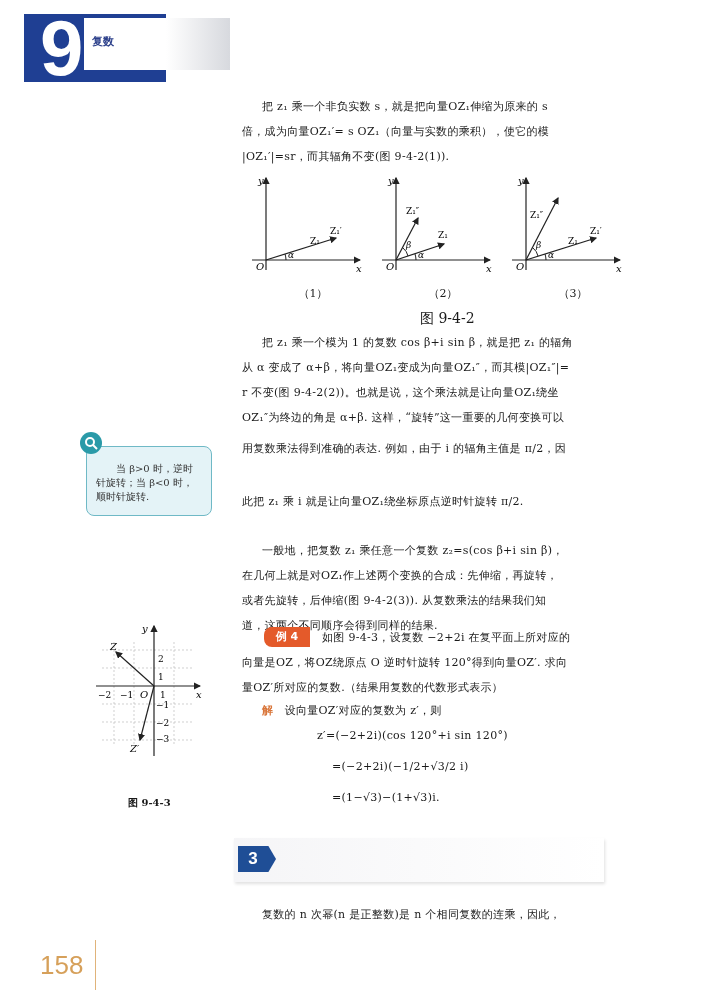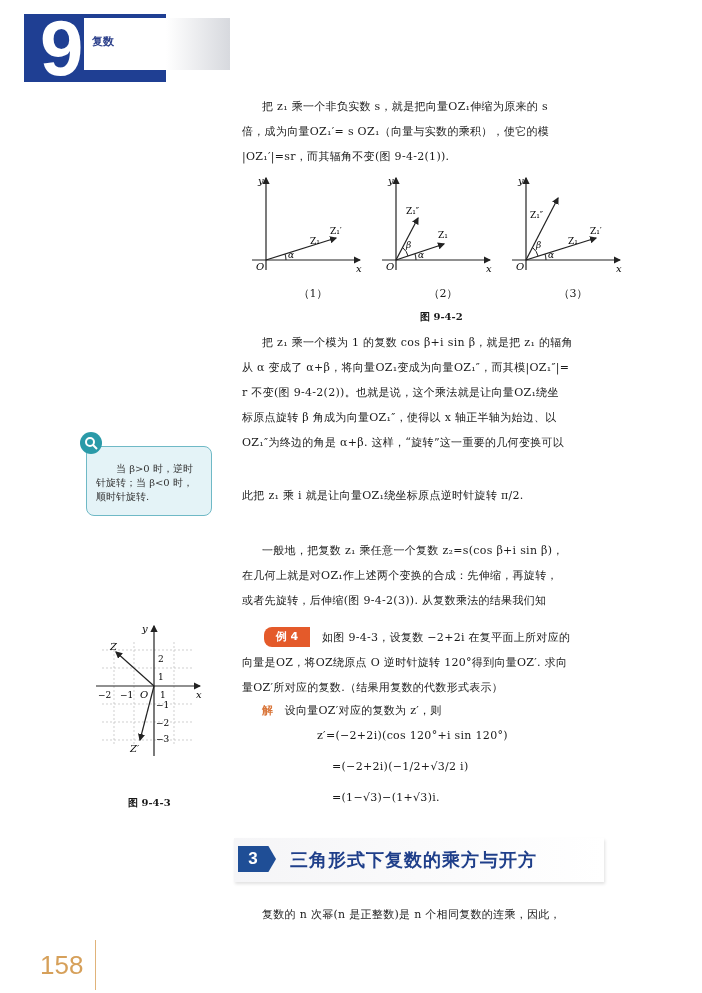"图 9-4-2" .fig-caption { font-size: 10px -> 14px; font-weight: bold -> normal }
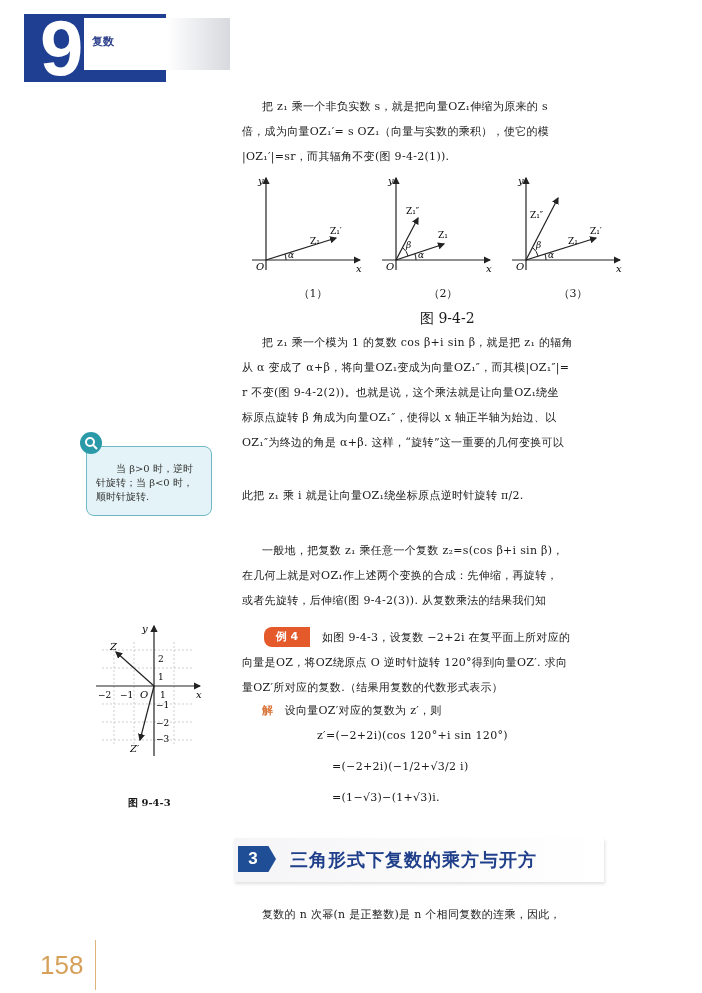"标原点旋转 β 角成为向量OZ₁″，使得以 x 轴正半轴为始边、以" span.ln { html: <span>标原点旋转 β 角成为向量OZ₁″，使得以 x 轴正半轴为始边、以</span> -> none }
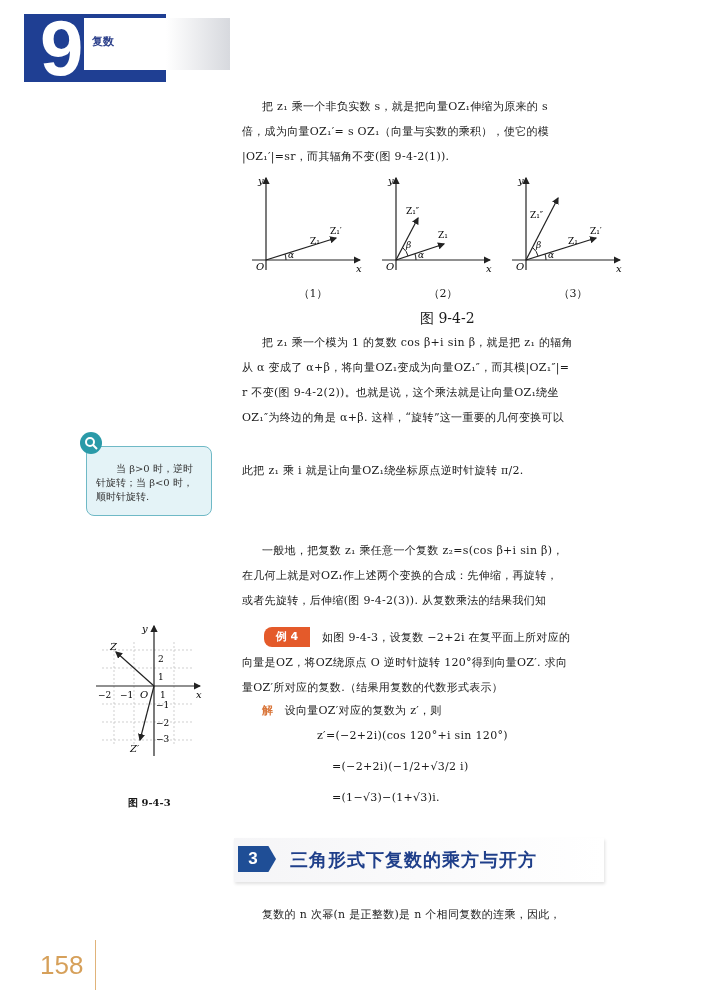"用复数乘法得到准确的表达. 例如，由于 i 的辐角主值是 π/2，因" span.ln { html: none -> <span>用复数乘法得到准确的表达. 例如，由于 i 的辐角主值是 π/2，因</span> }
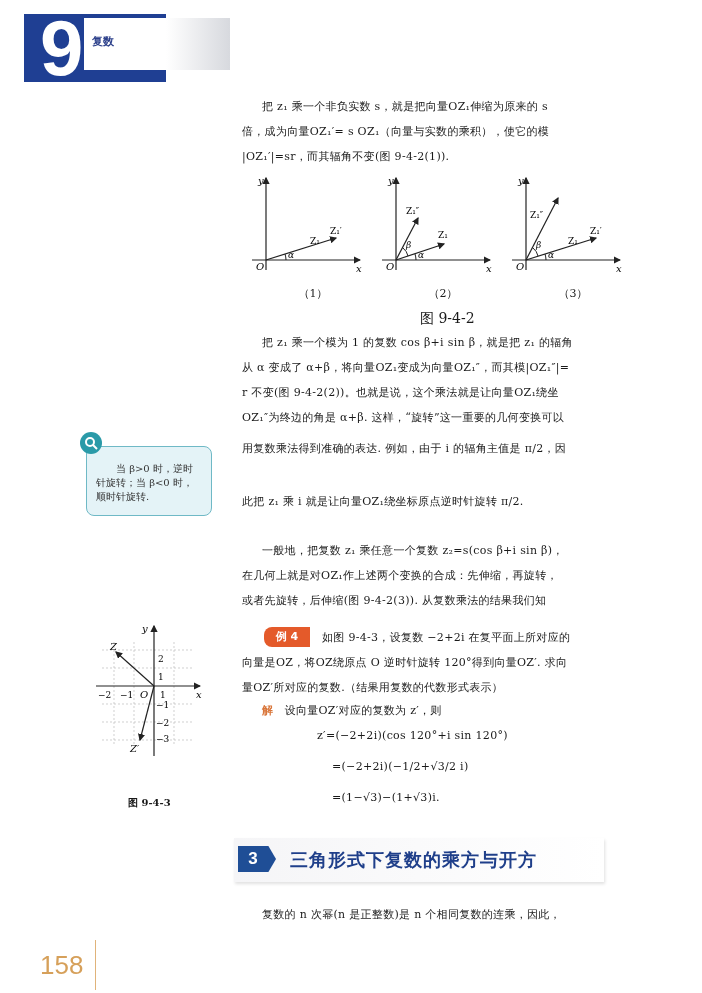"道，这两个不同顺序会得到同样的结果." span.ln { html: none -> <span>道，这两个不同顺序会得到同样的结果.</span> }
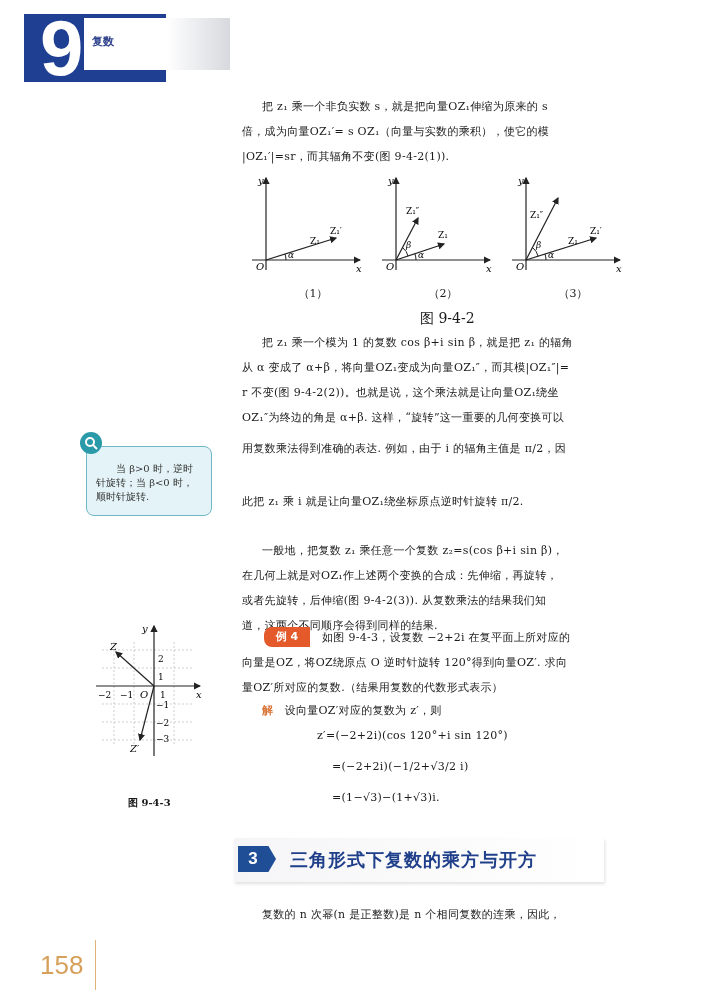"三角形式下复数的乘方与开方" div.section-title { html: <div>三角形式下复数的乘方与开方</div> -> none }
